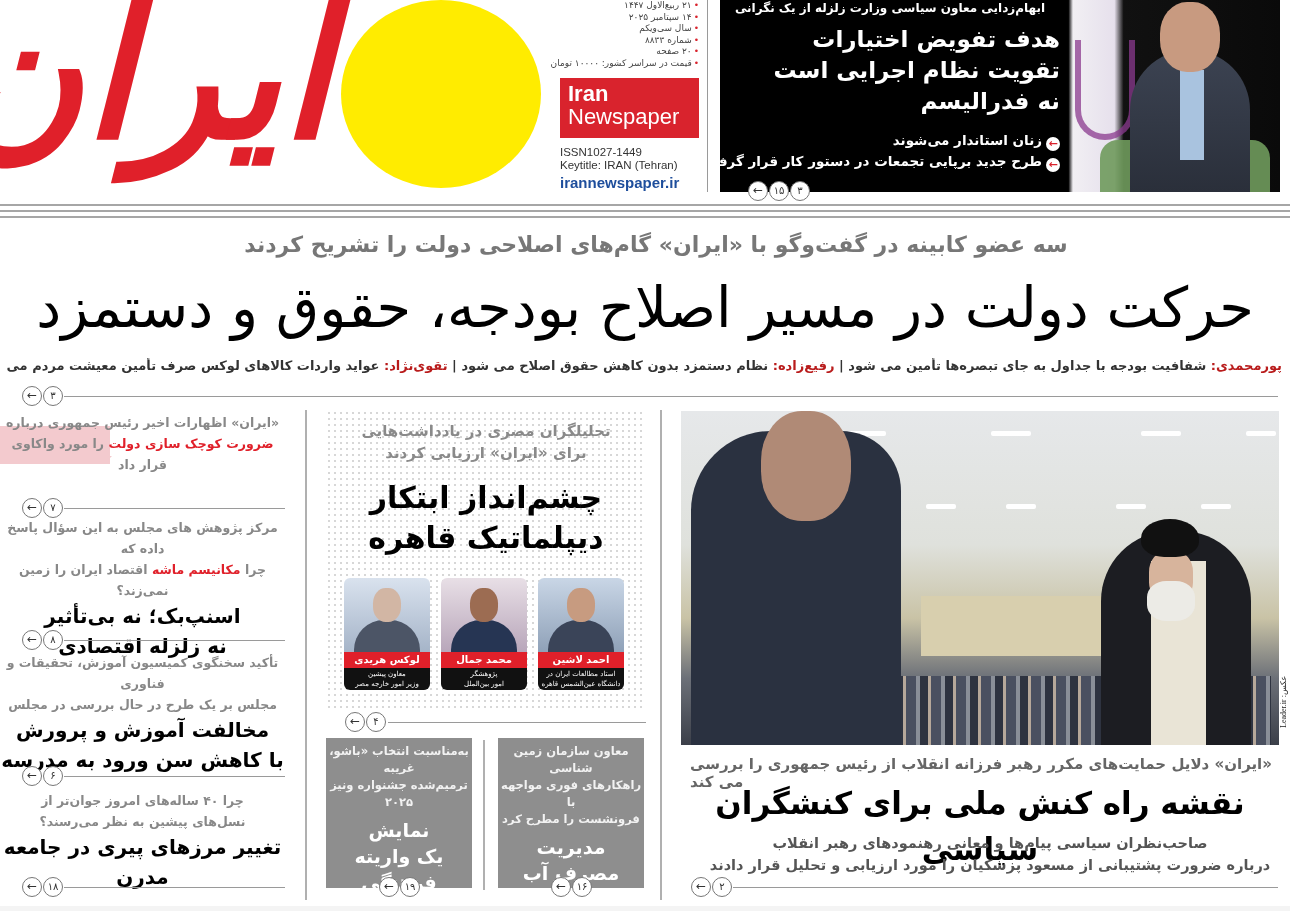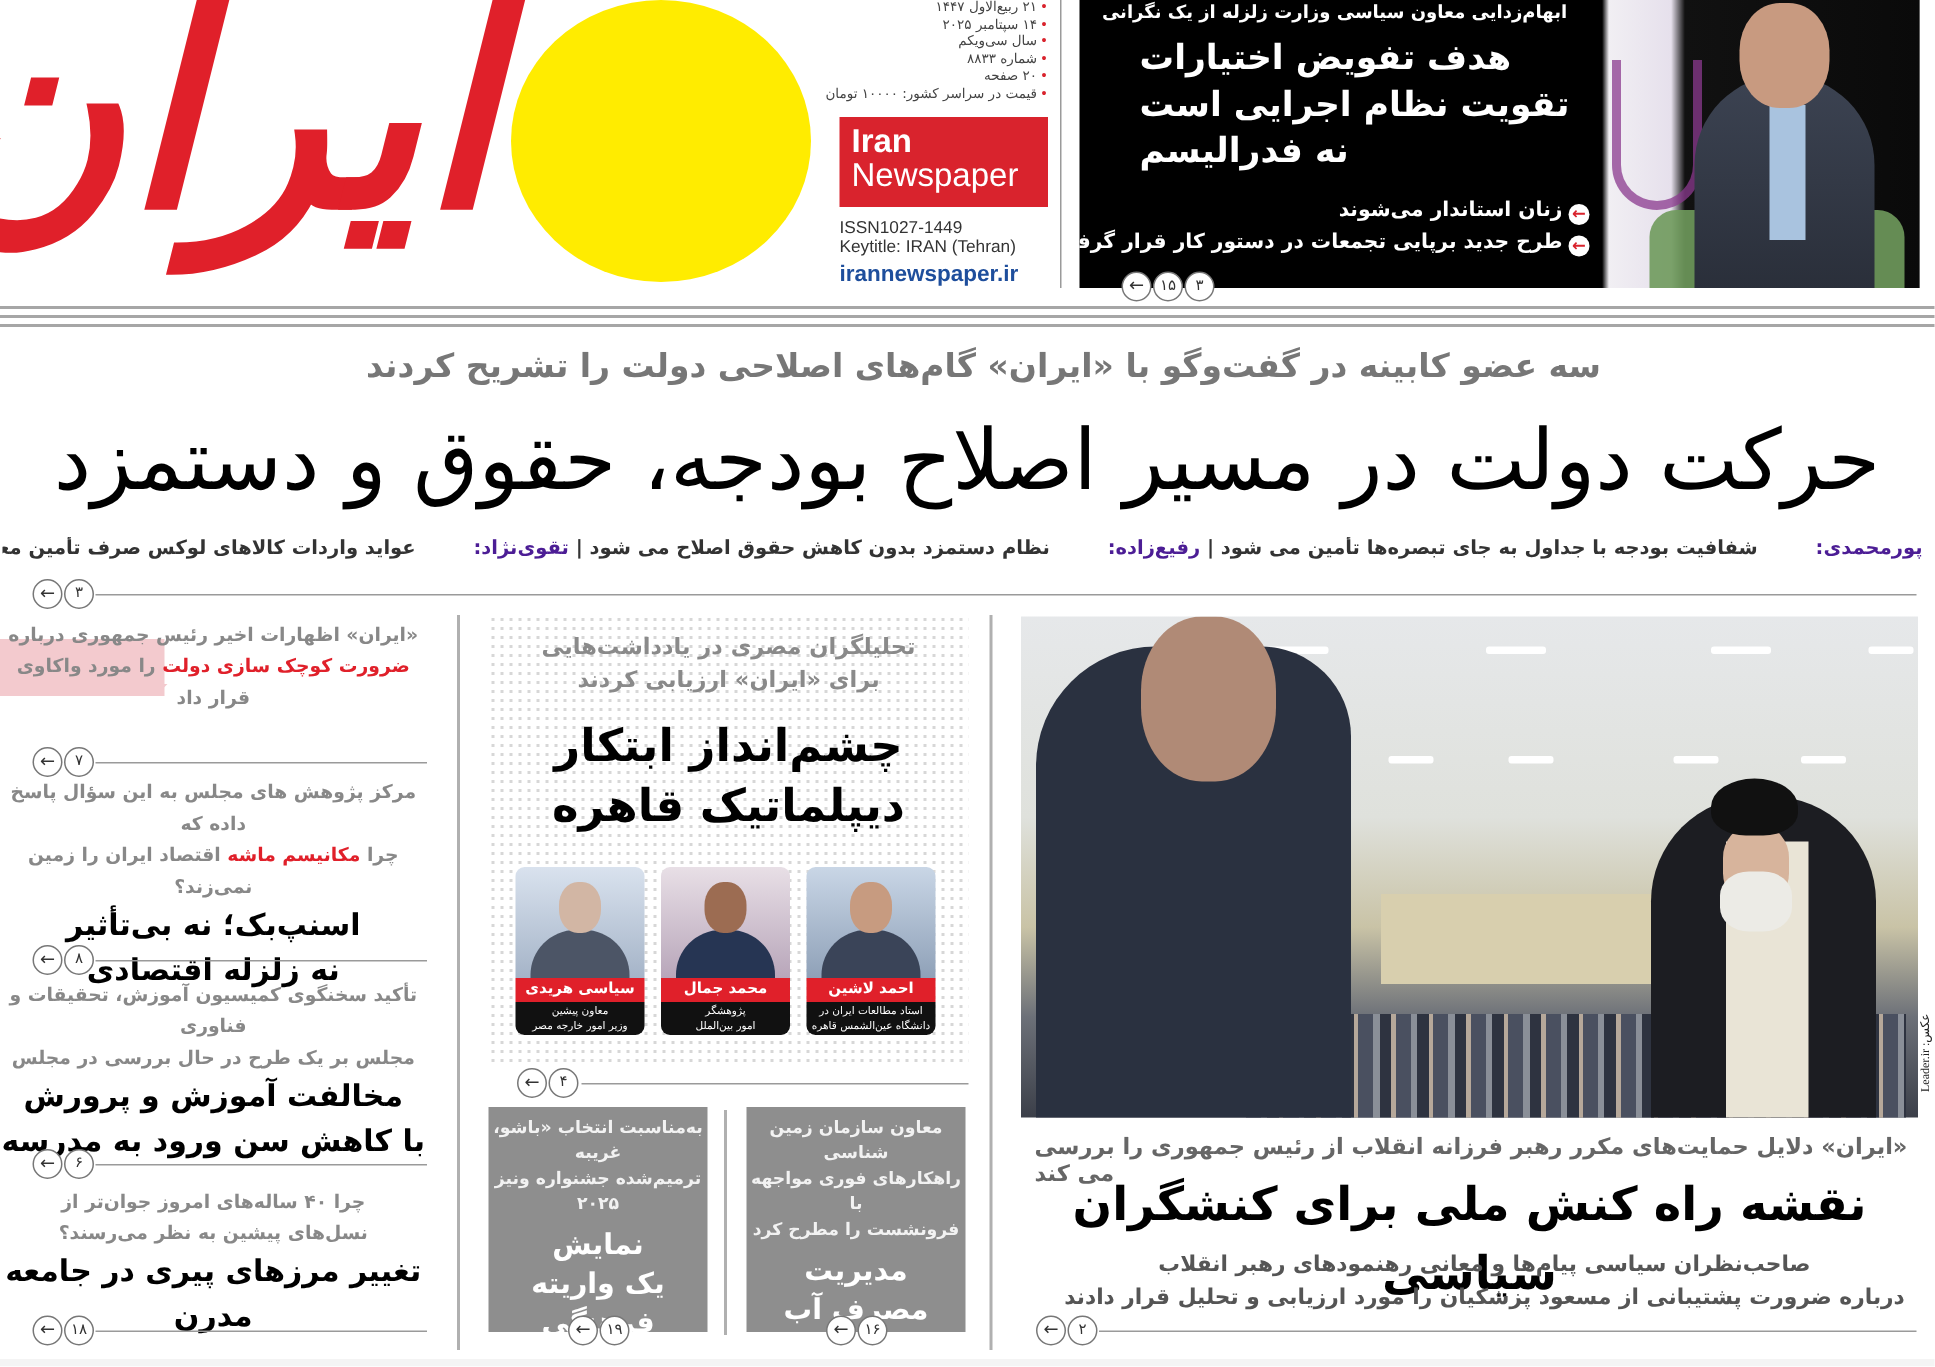"هدف تفویض اختیارات" .teaser-title { text-align: left -> right }
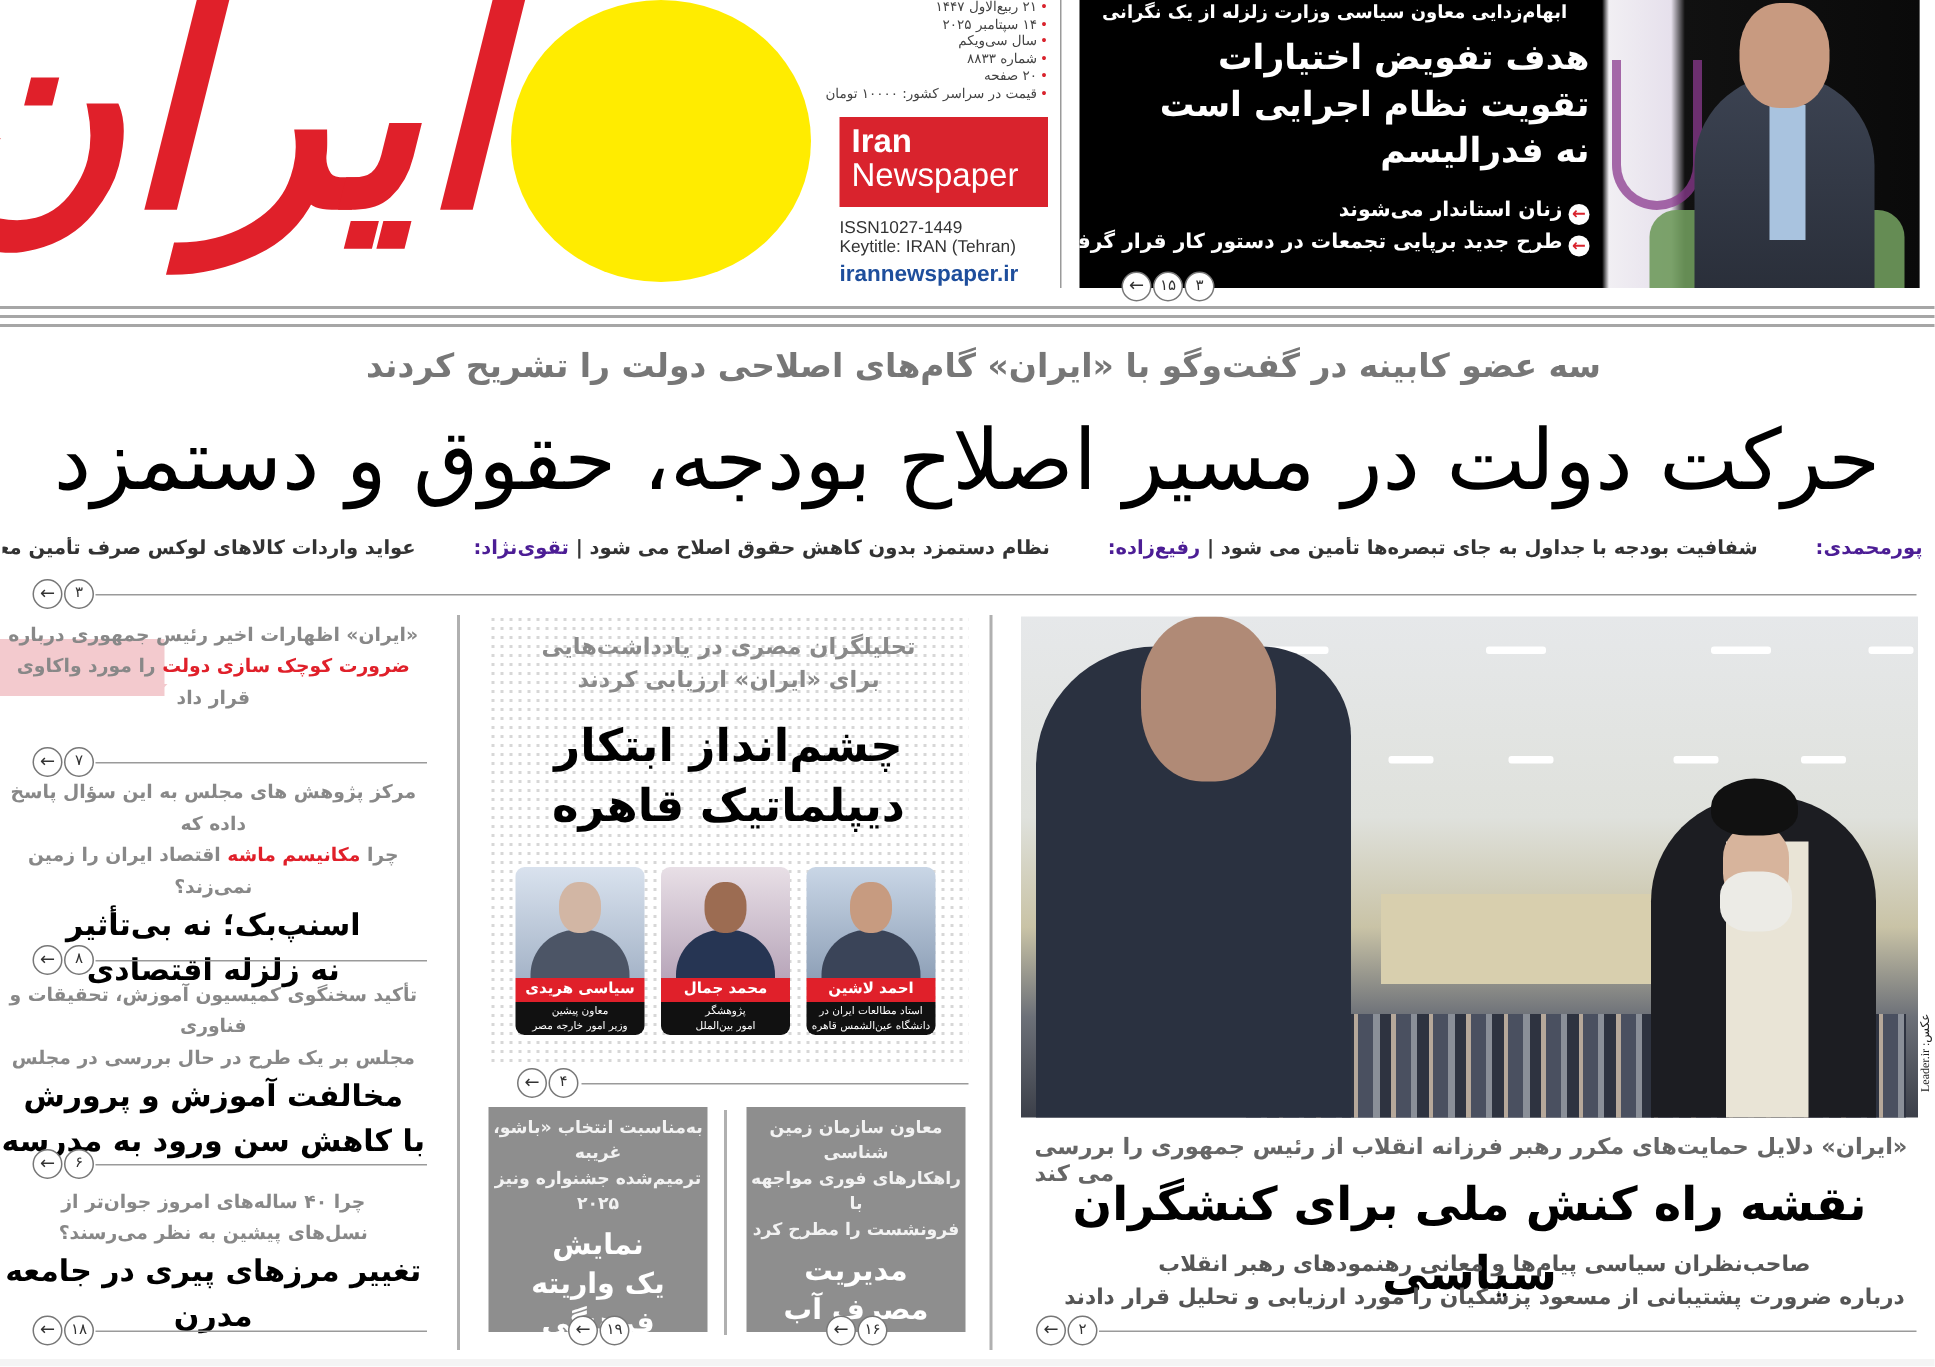"تقوی‌نژاد:" .lead-sub .red { color: #4c1d95 -> #b91c1c; margin-left: 34px -> none }
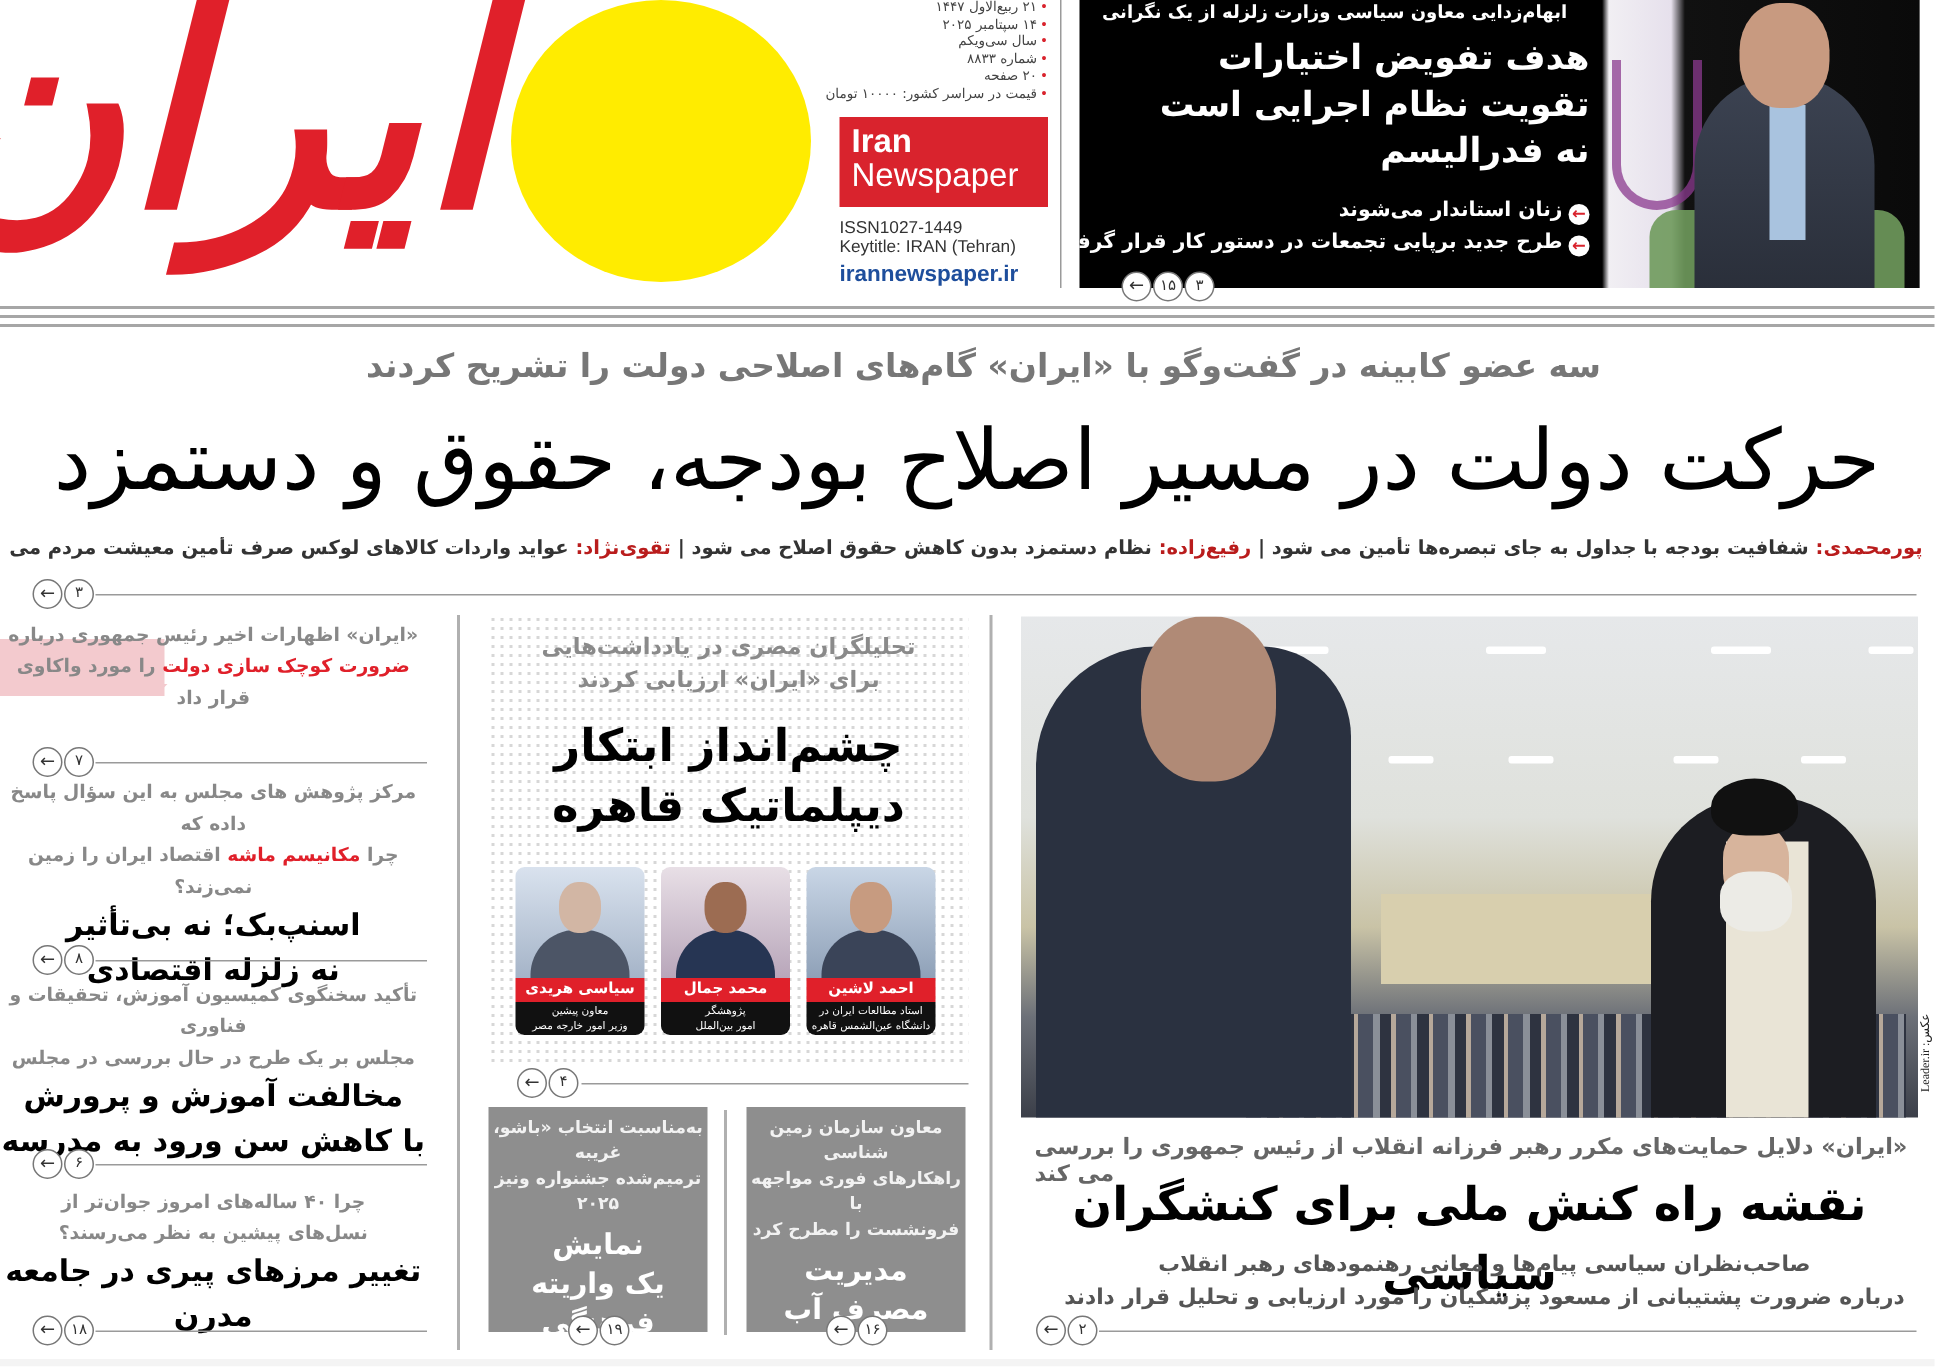"سیاسی هریدی" div.nm { text: سیاسی -> لوکس }
